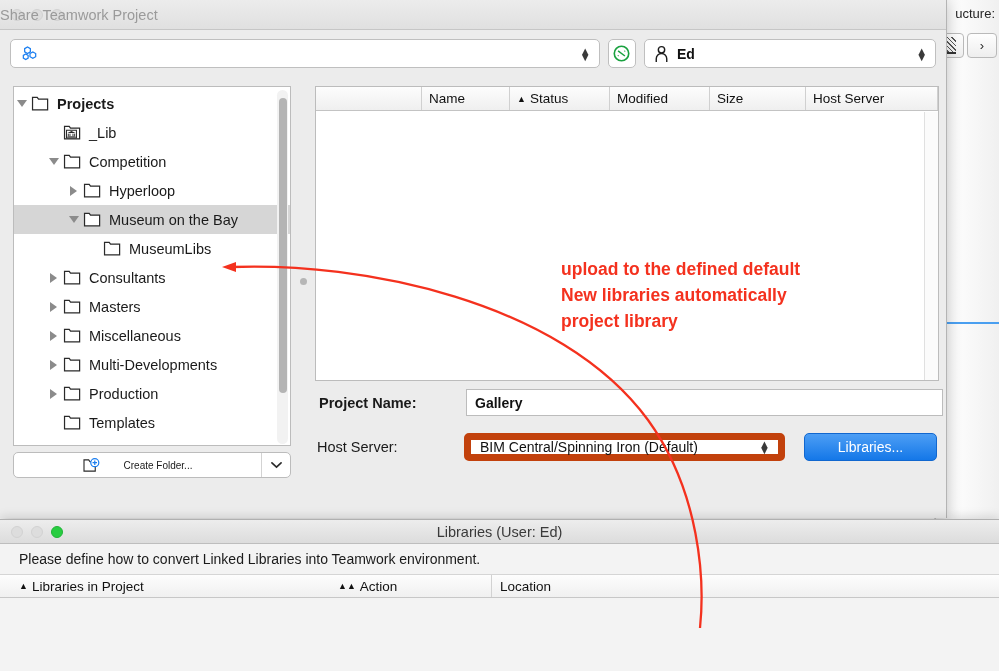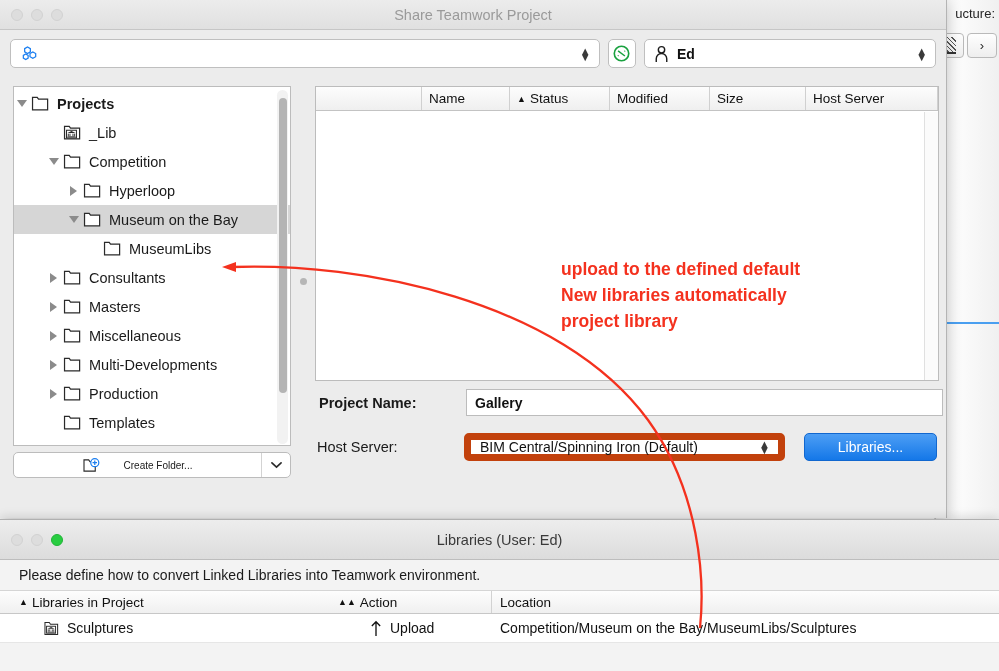"Share Teamwork Project" .title { text-align: center -> left }
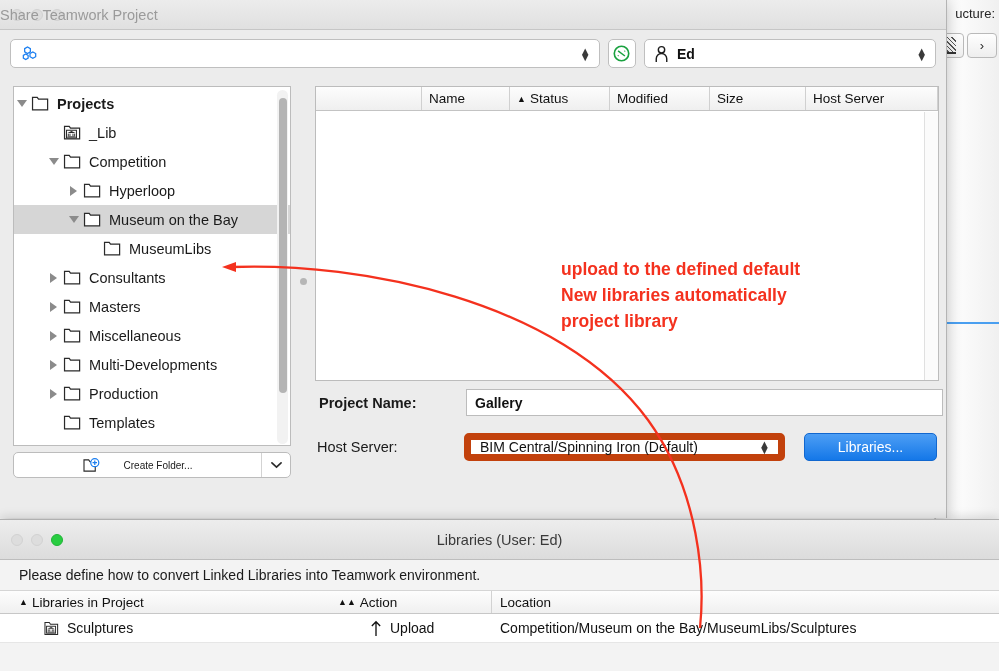"Libraries (User: Ed)" .titlebar2 { height: 40px -> 24px }
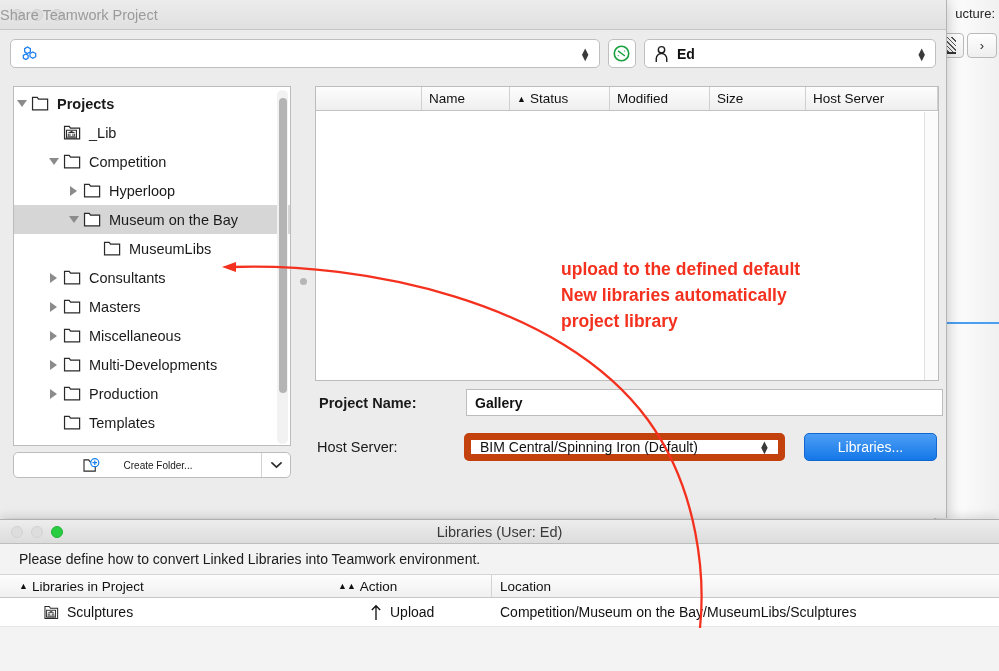"Sculptures" div.w2-row { html: <div> <div> <svg> <path></path> <rect></rect> <path></path> <path></path> </svg> <span>Sculptures</span> </div> <div> <svg> <path></path> </svg> <span>Upload</span> </div> <div>Competition/Museum on the Bay/MuseumLibs/Sculptures</div> </div> -> none }
